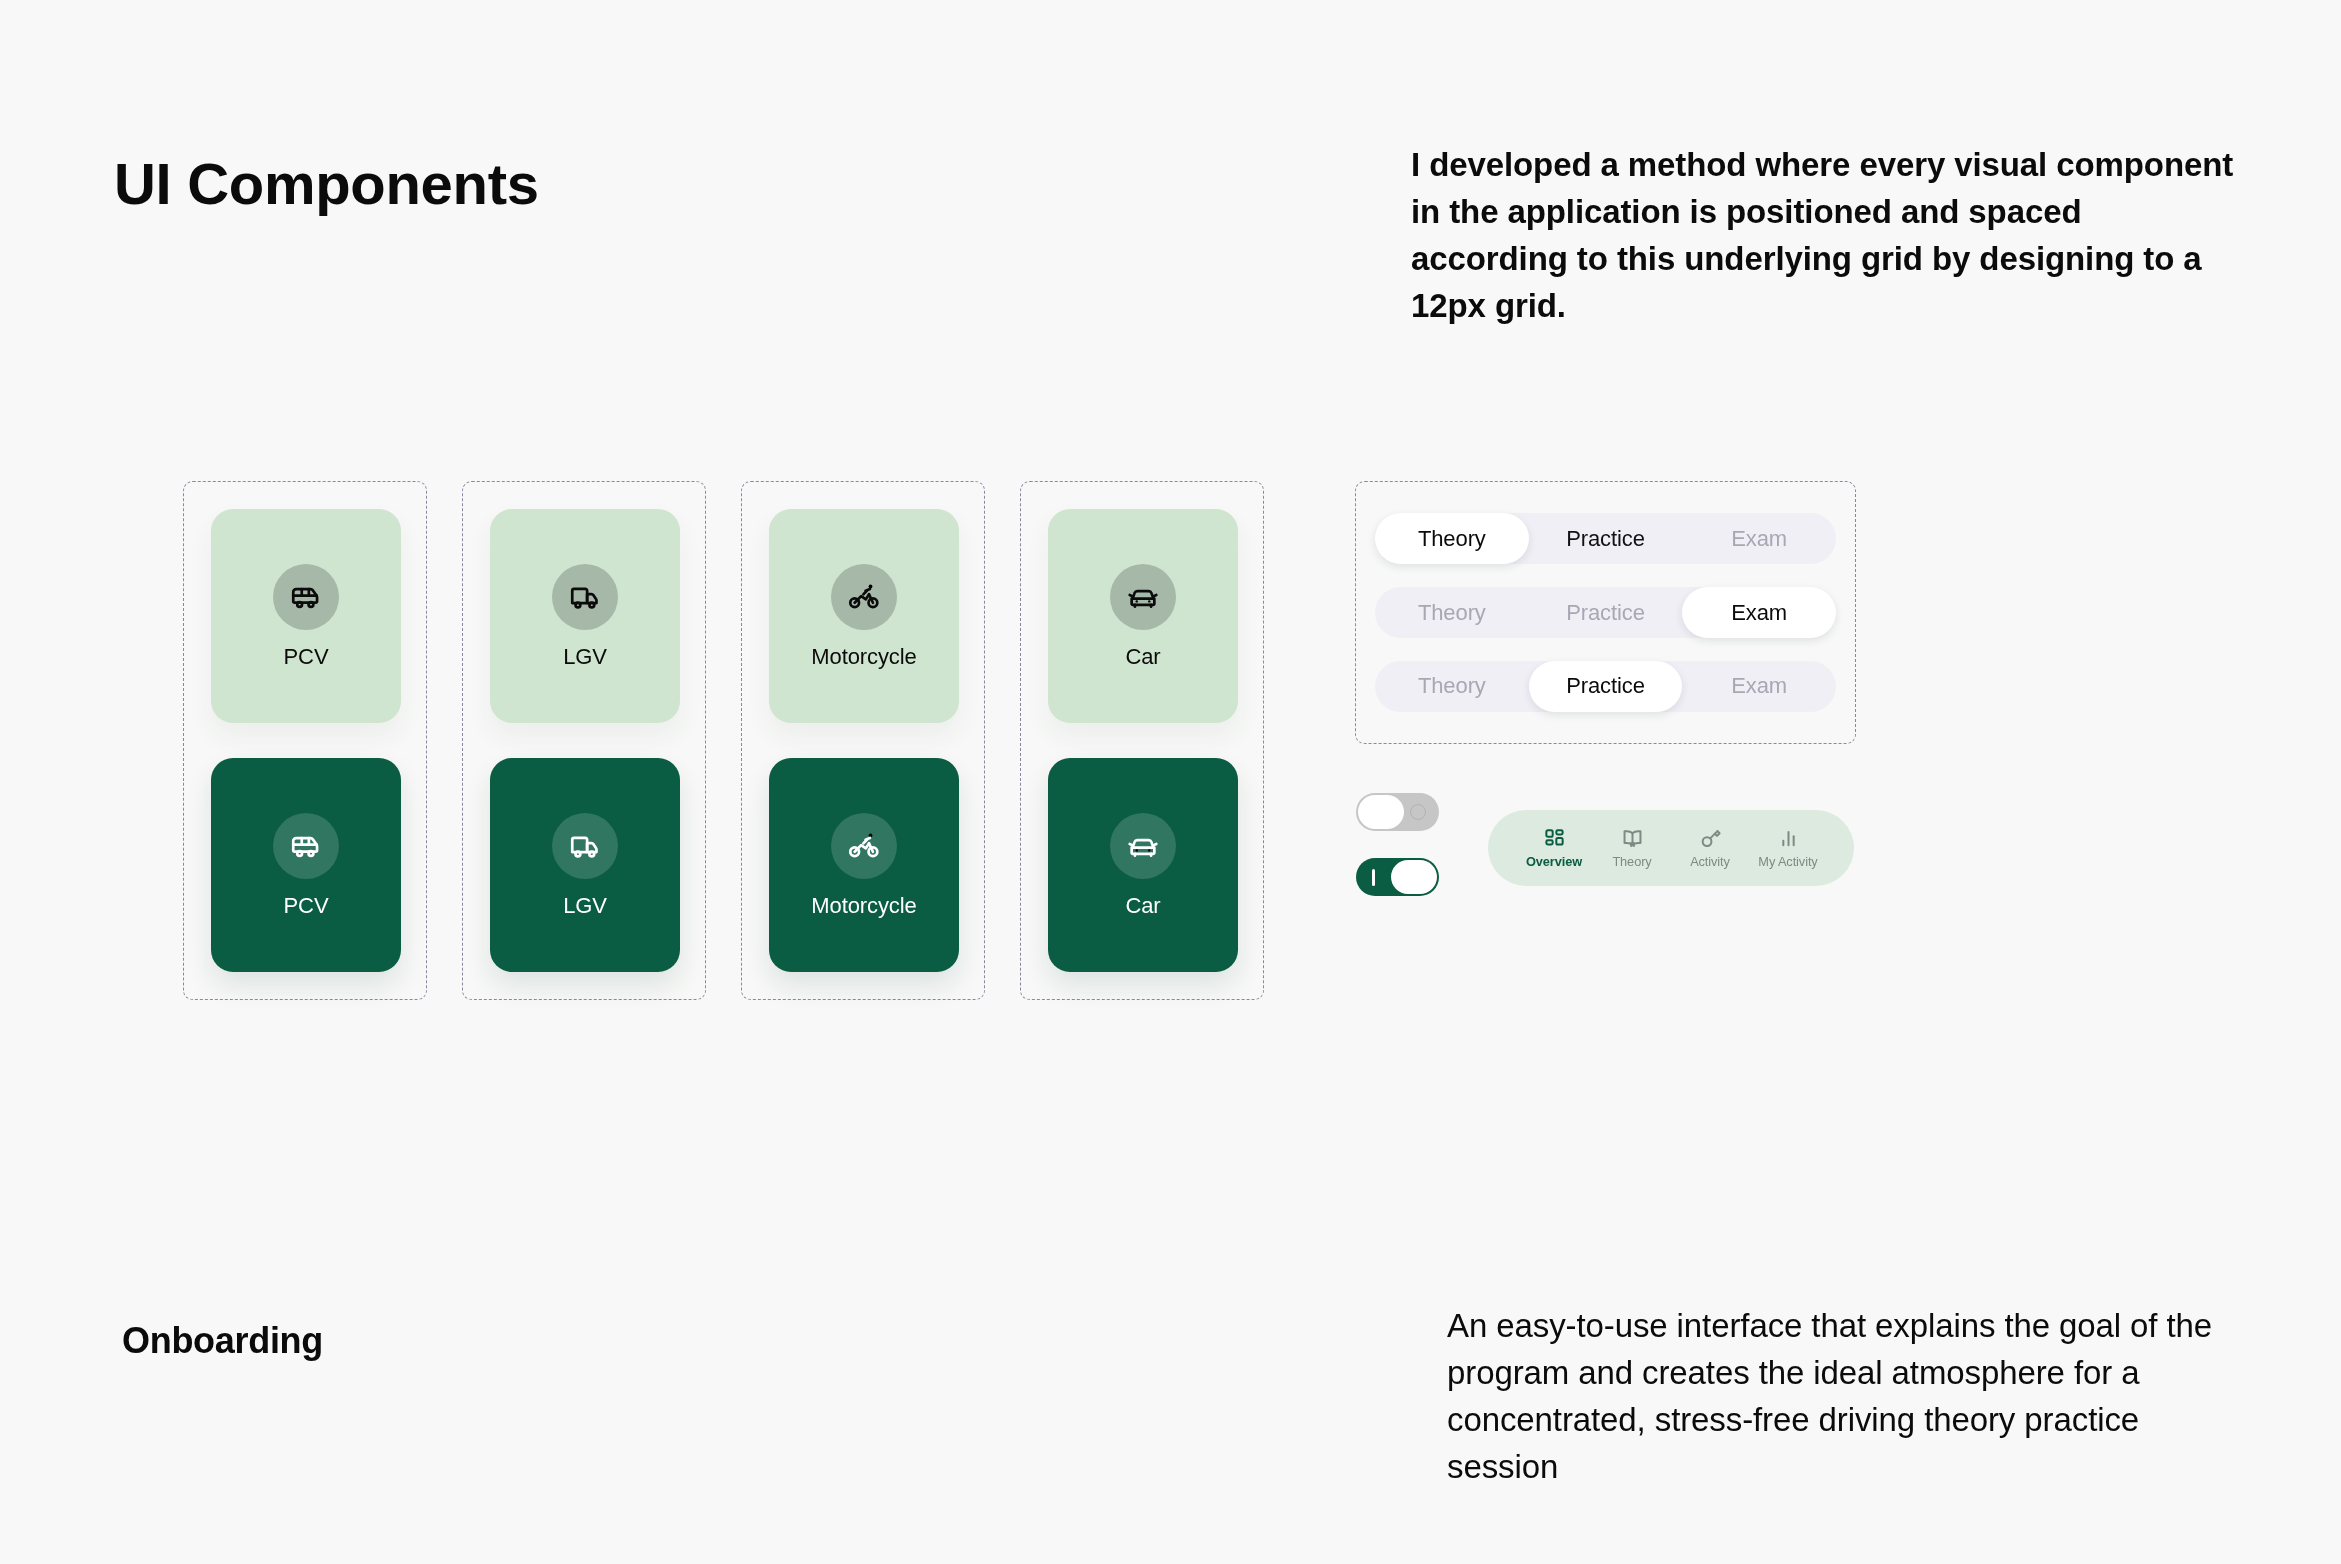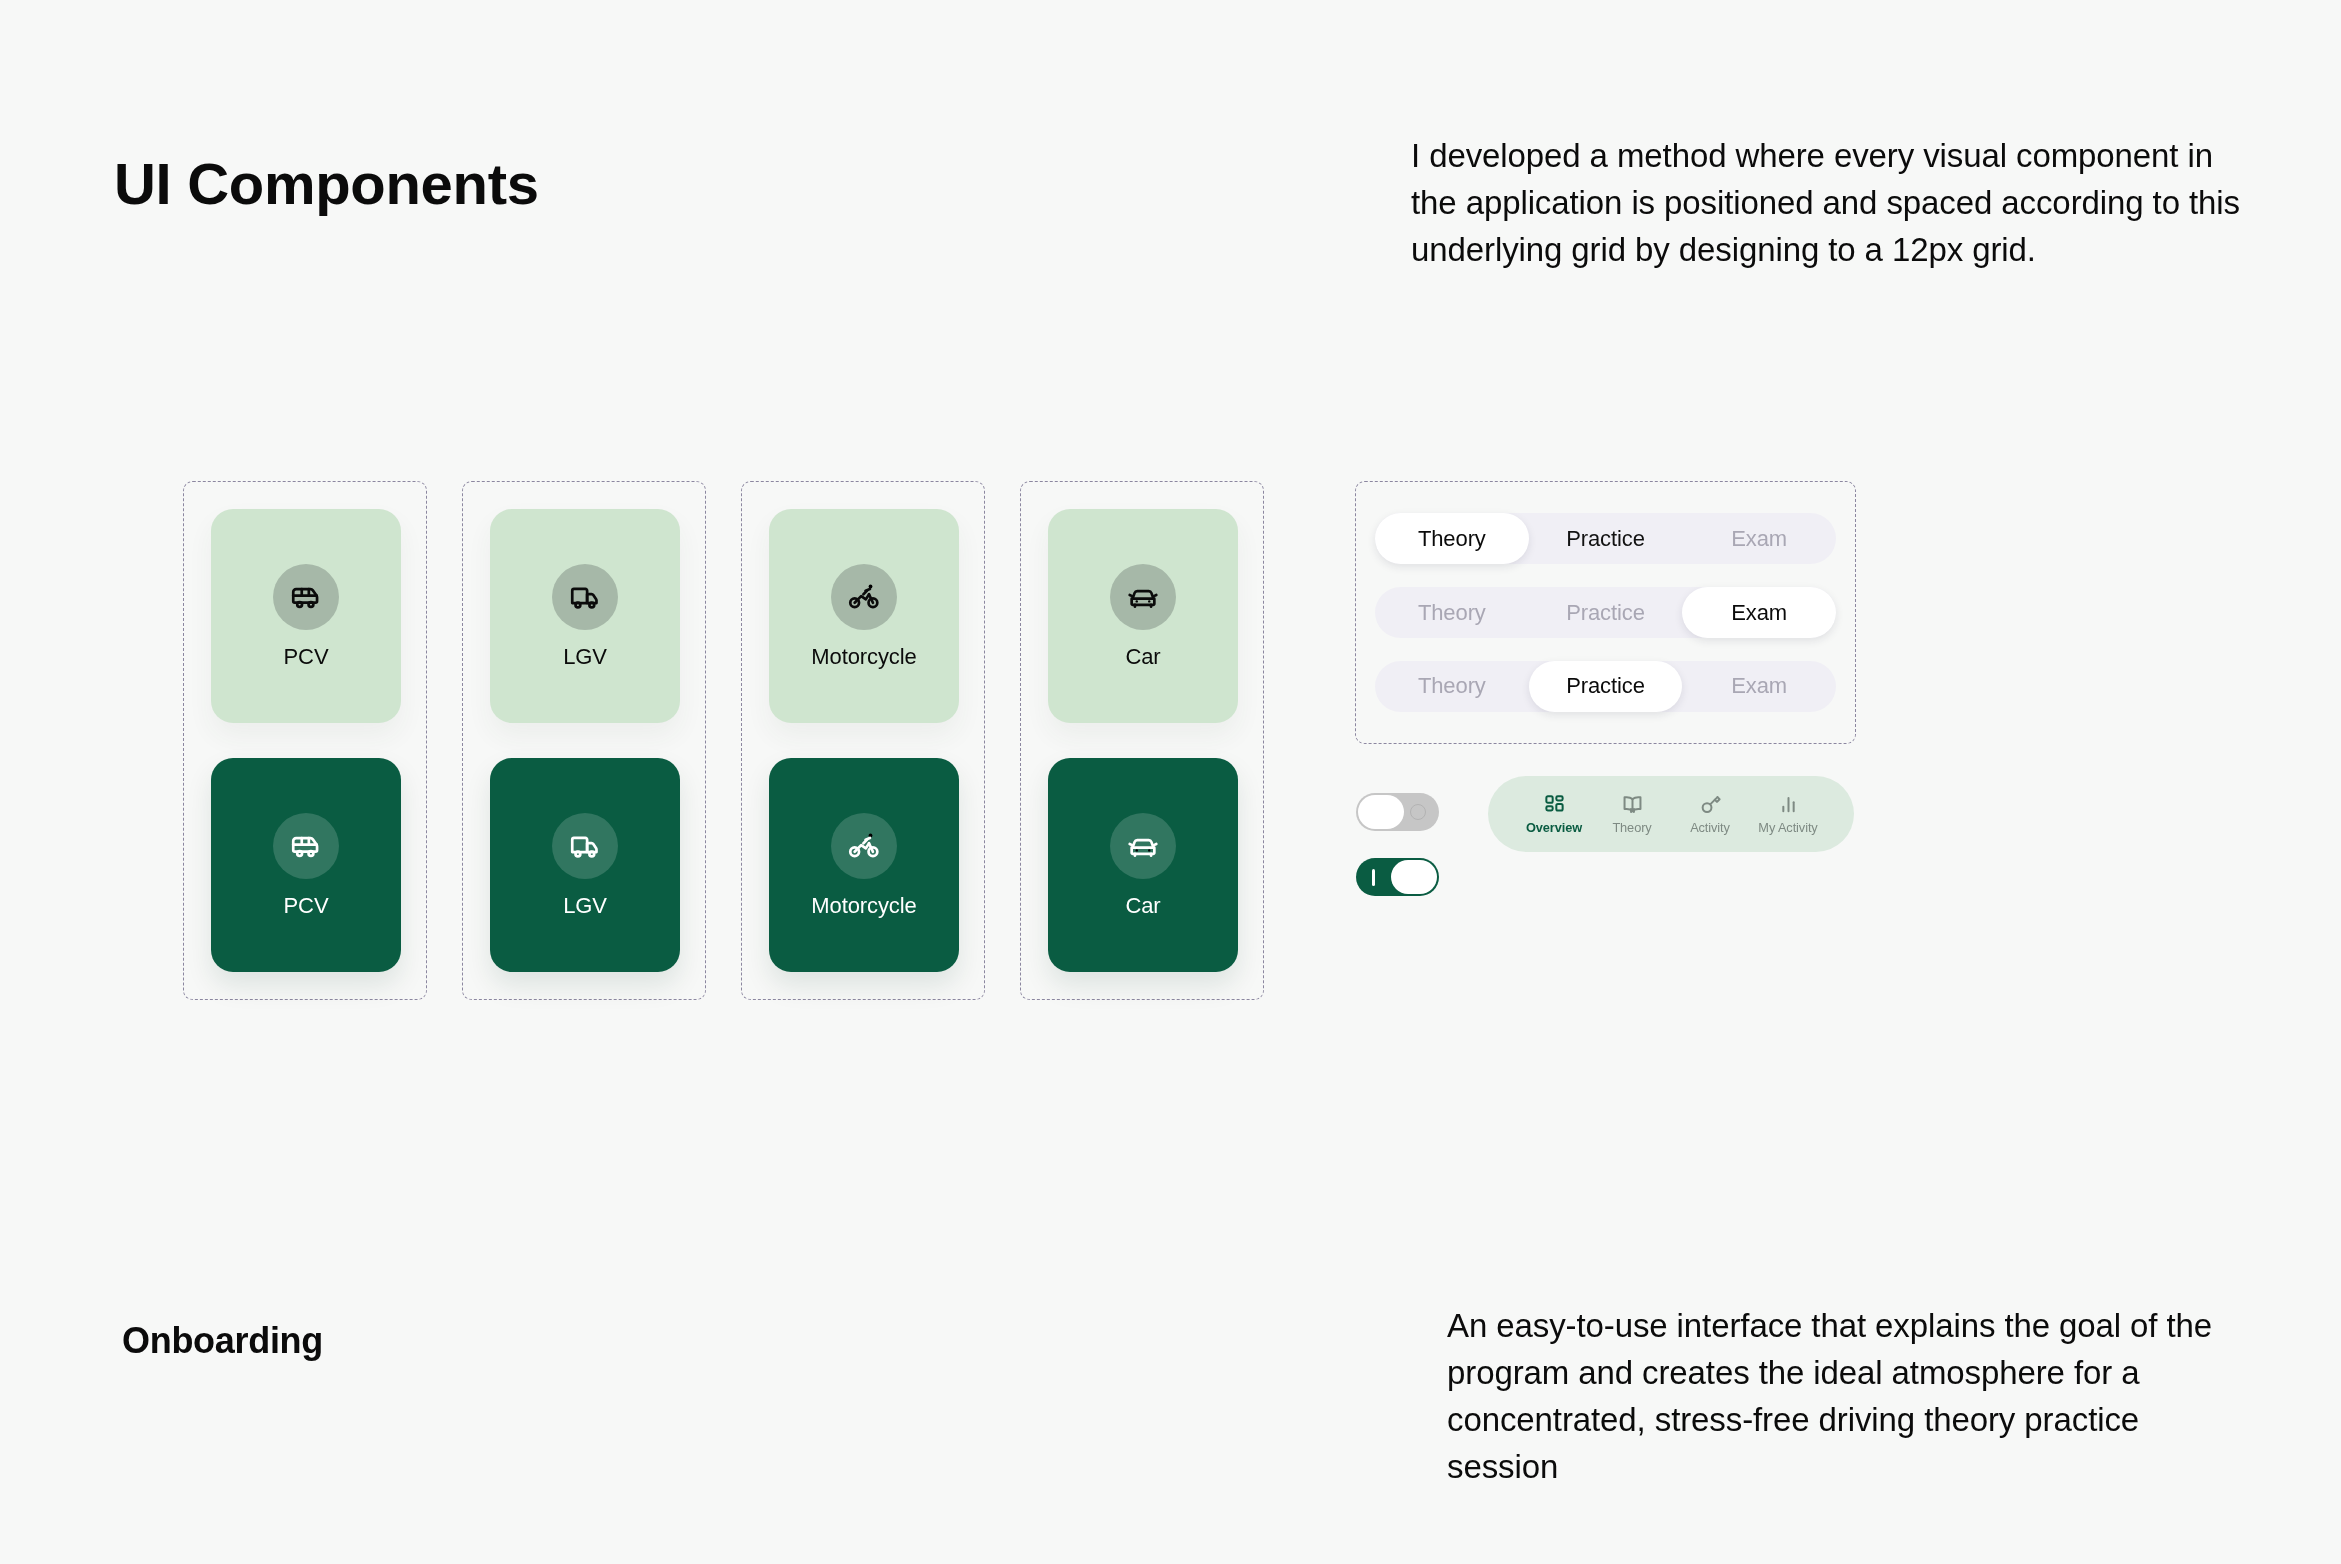"I developed a method where" #ui-components-desc { font-weight: none -> bold; top: 100px -> 109px }
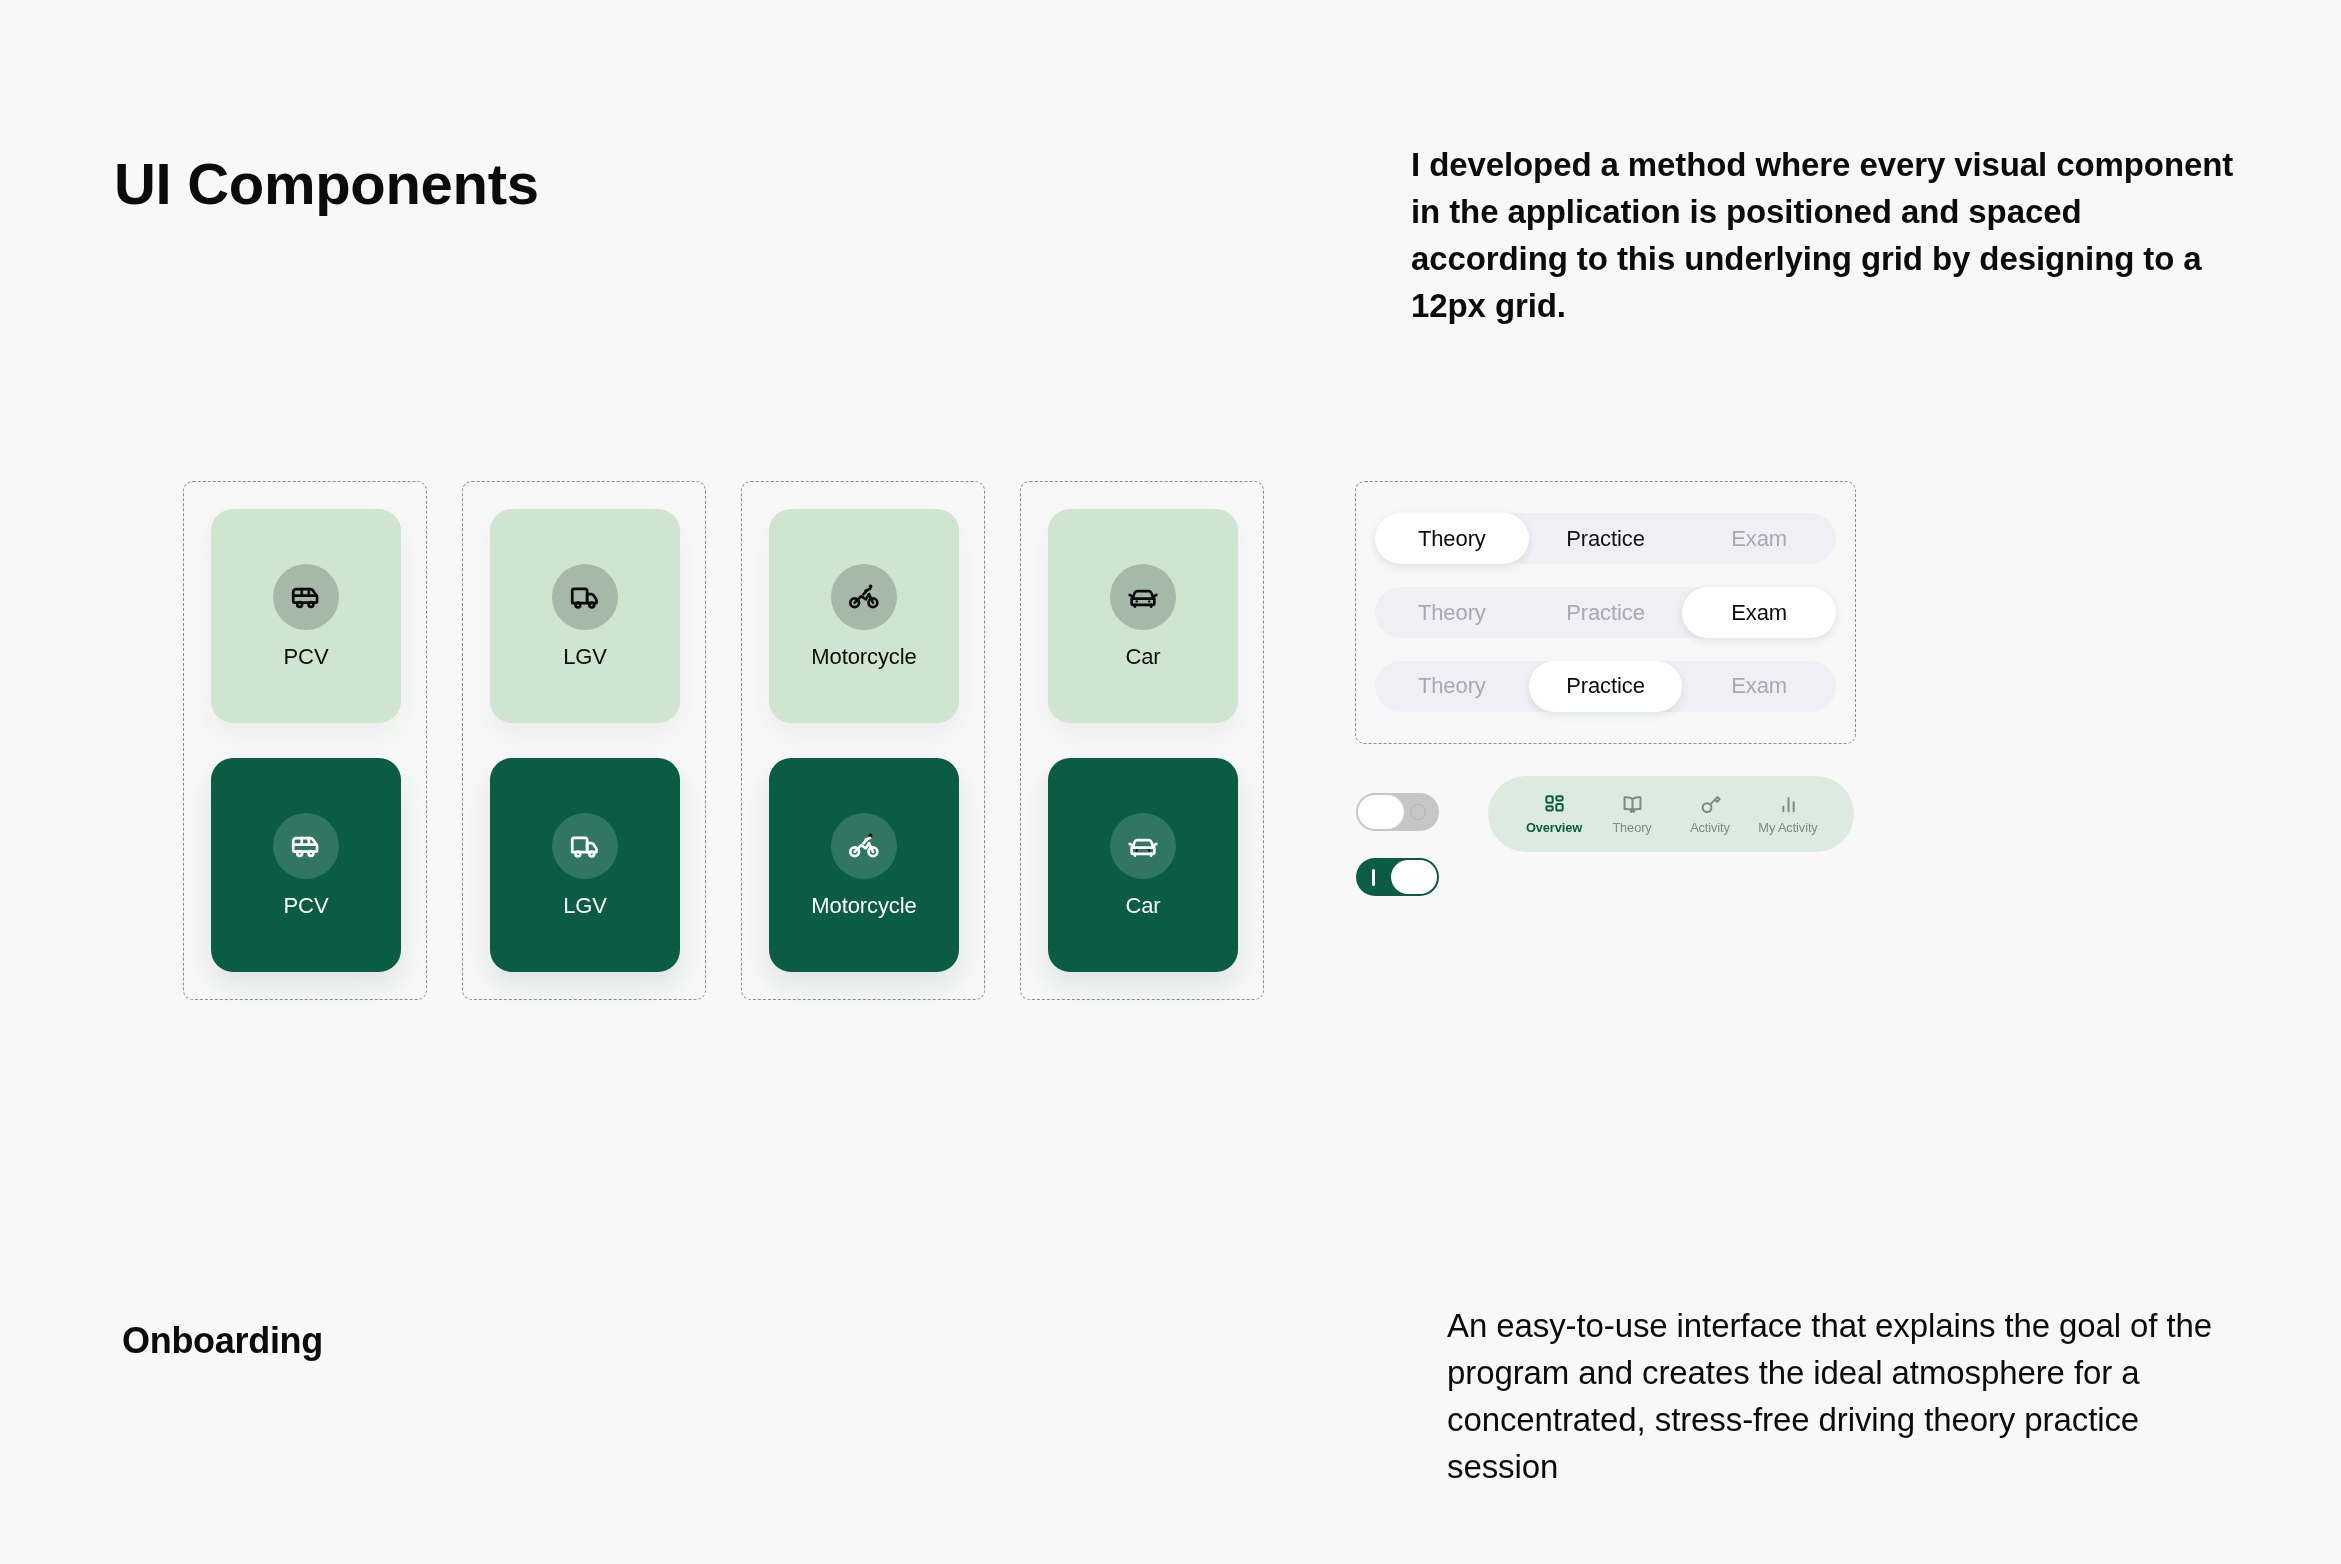"Overview" #bottom-nav { top: 776px -> 810px }
